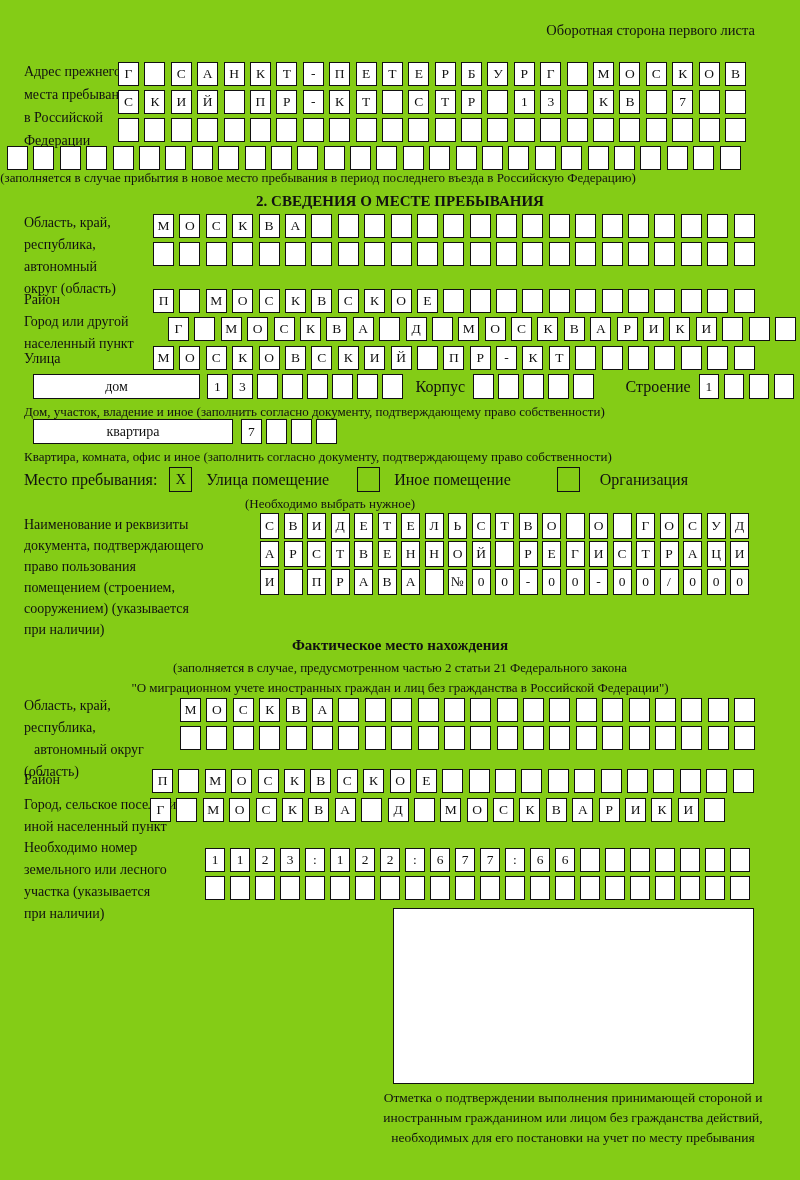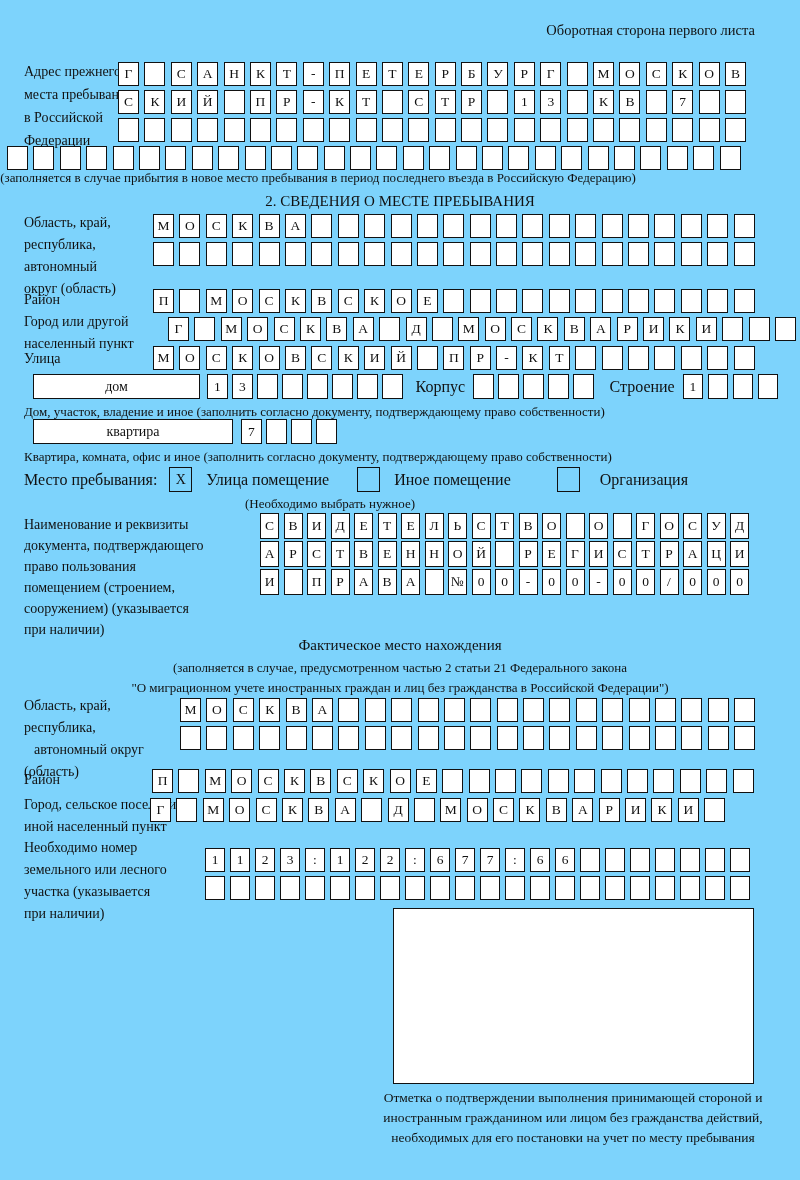"Оборотная сторона первого листа" .page { background: #7dd3fc -> #84cc16 }
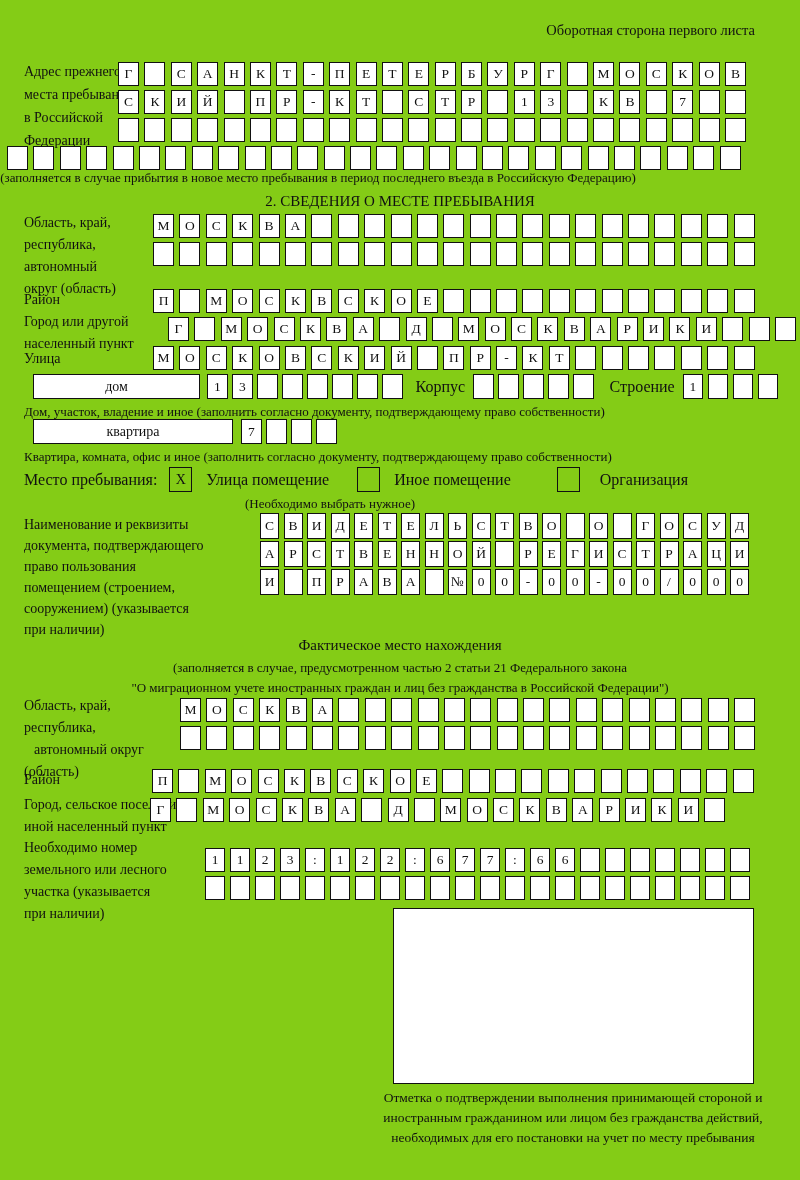"2. СВЕДЕНИЯ О МЕСТЕ ПРЕБЫВАНИЯ" .h2 { font-weight: normal -> bold }
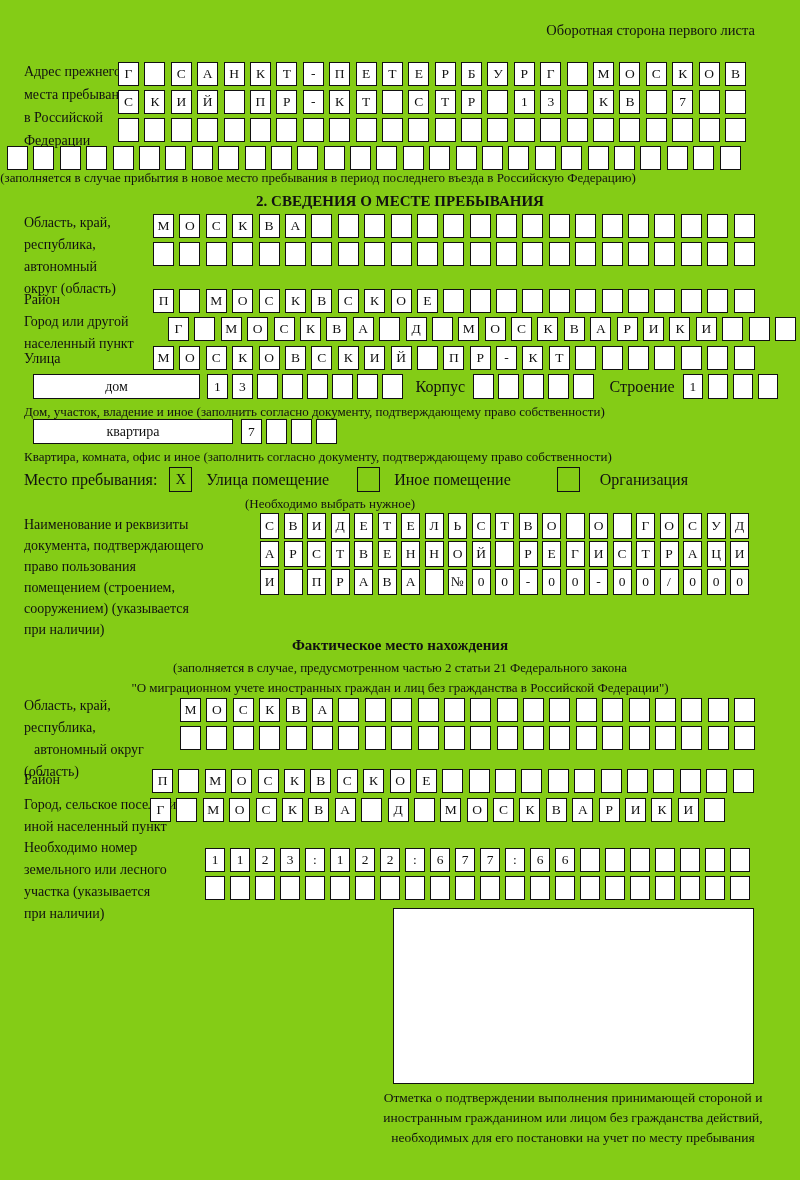"Строение" div.inl-lbl { margin-left: 16px -> 32px }
